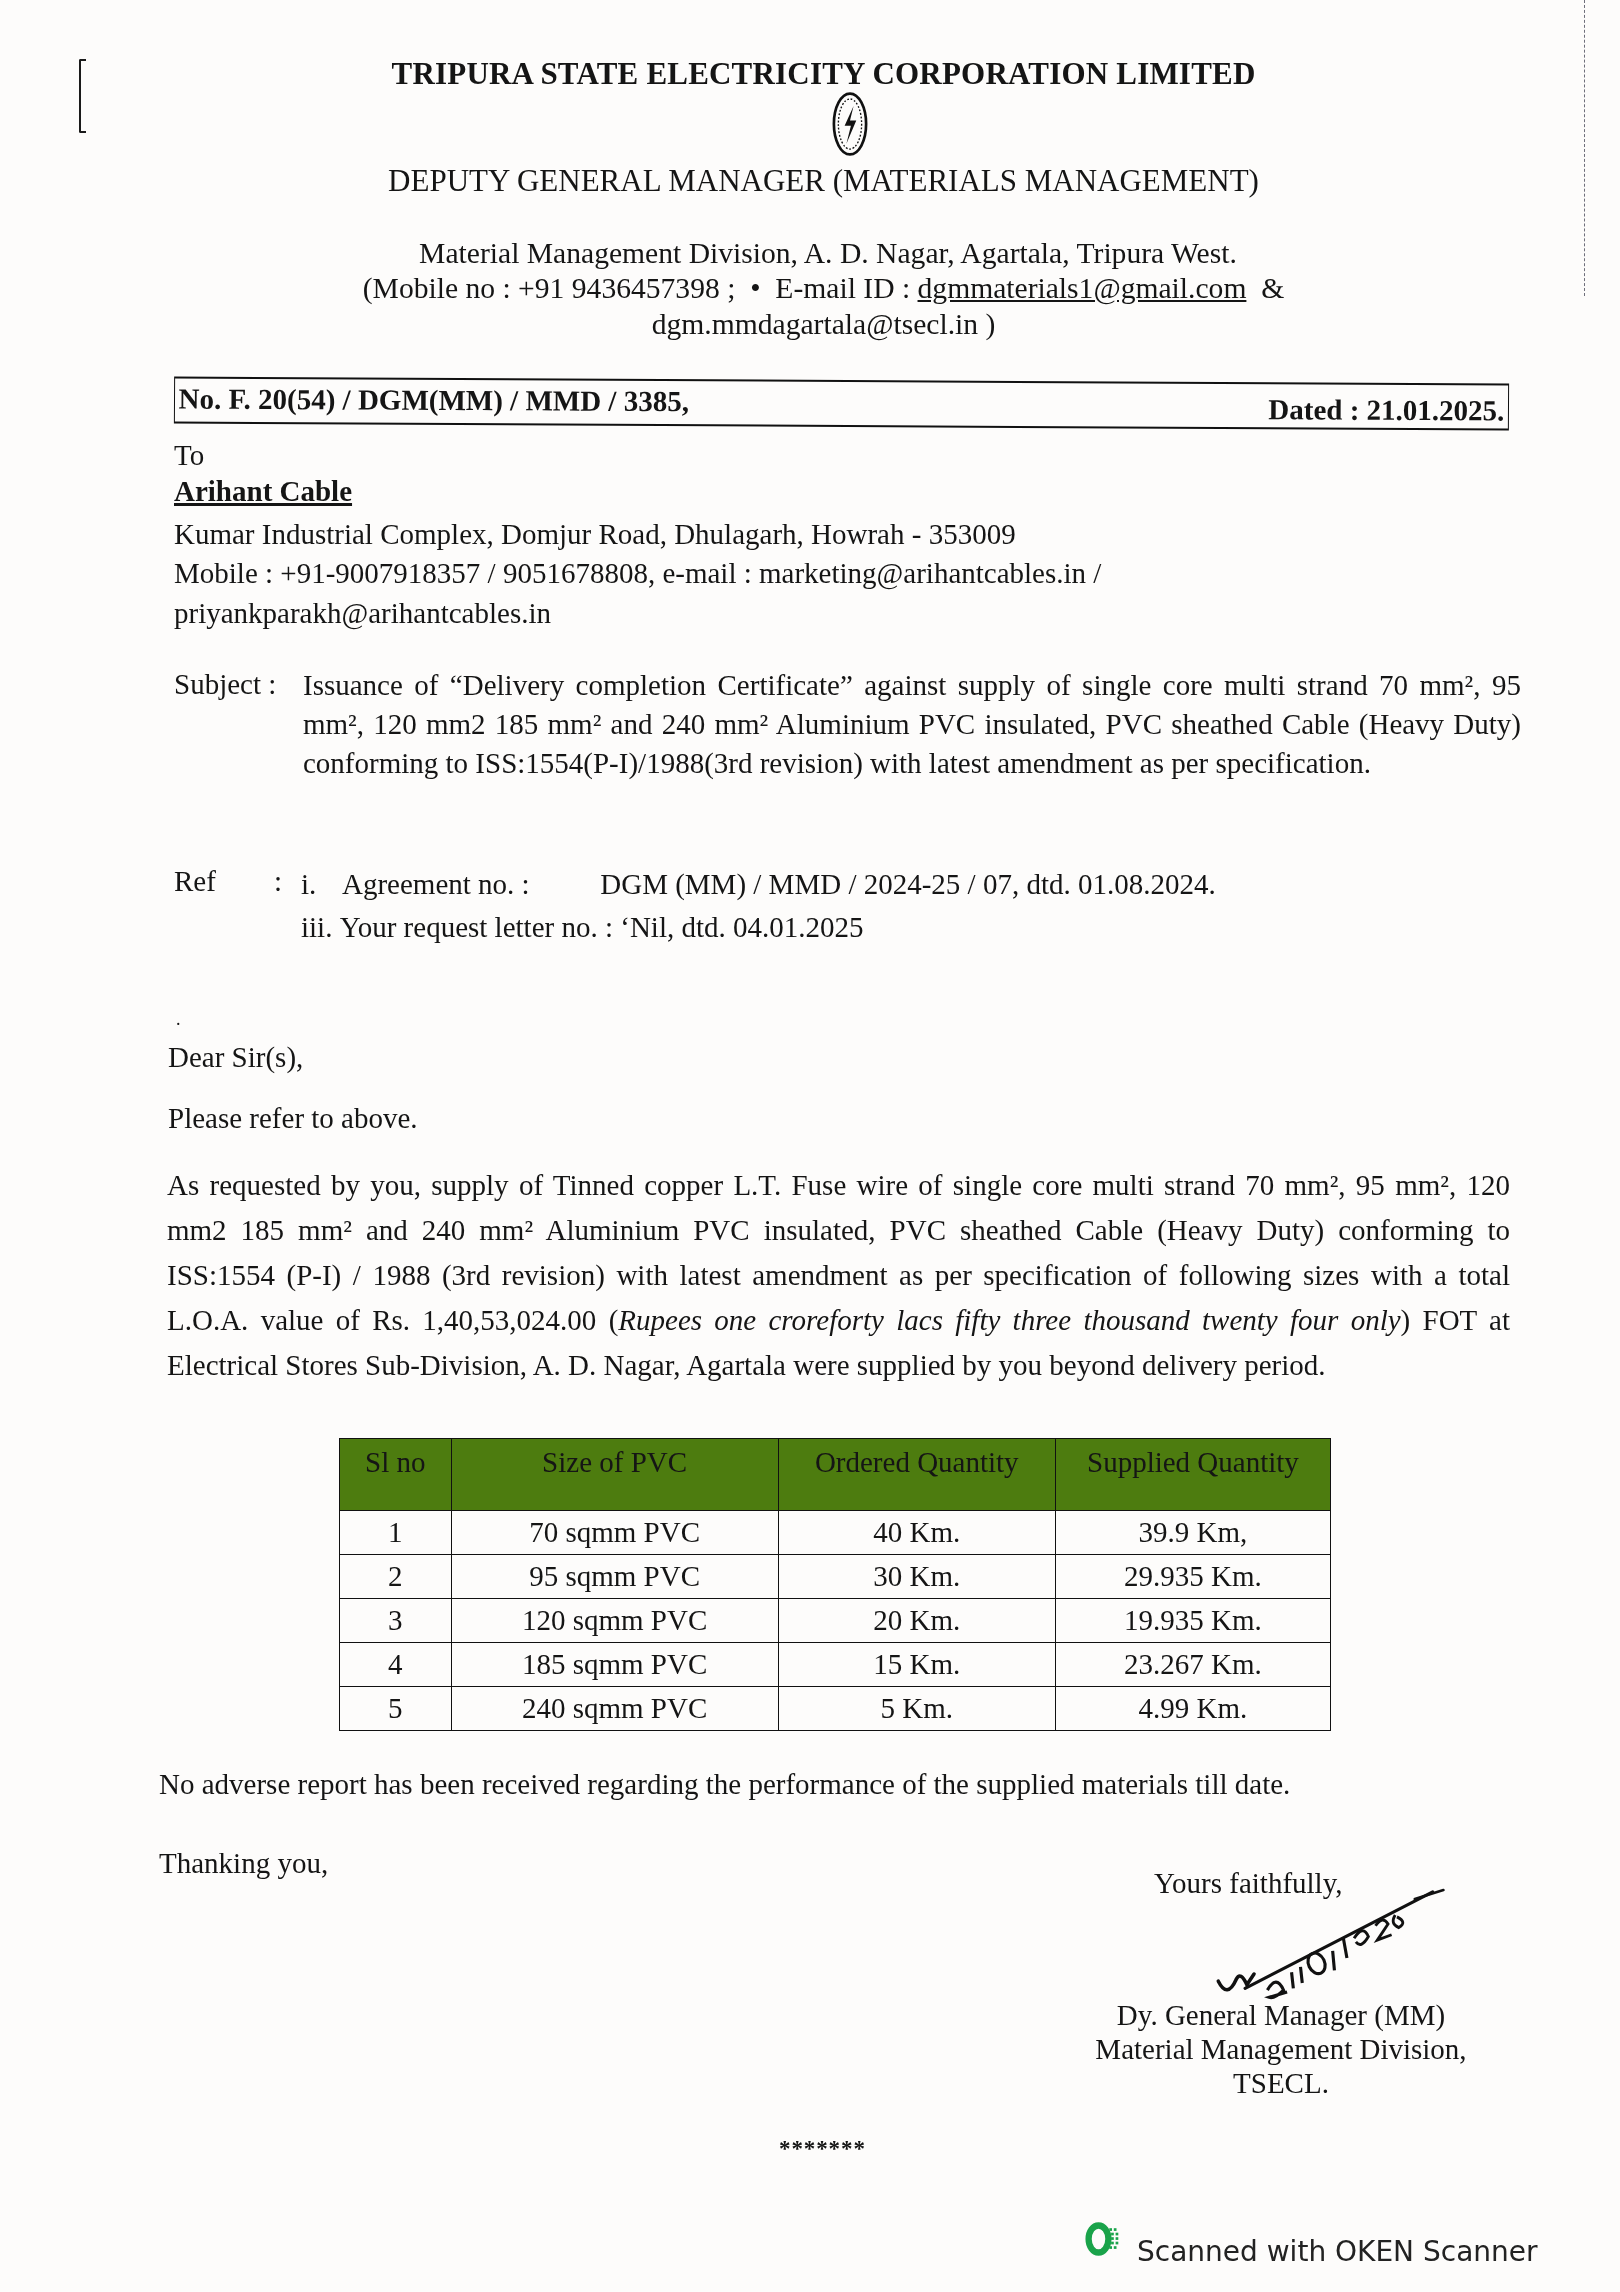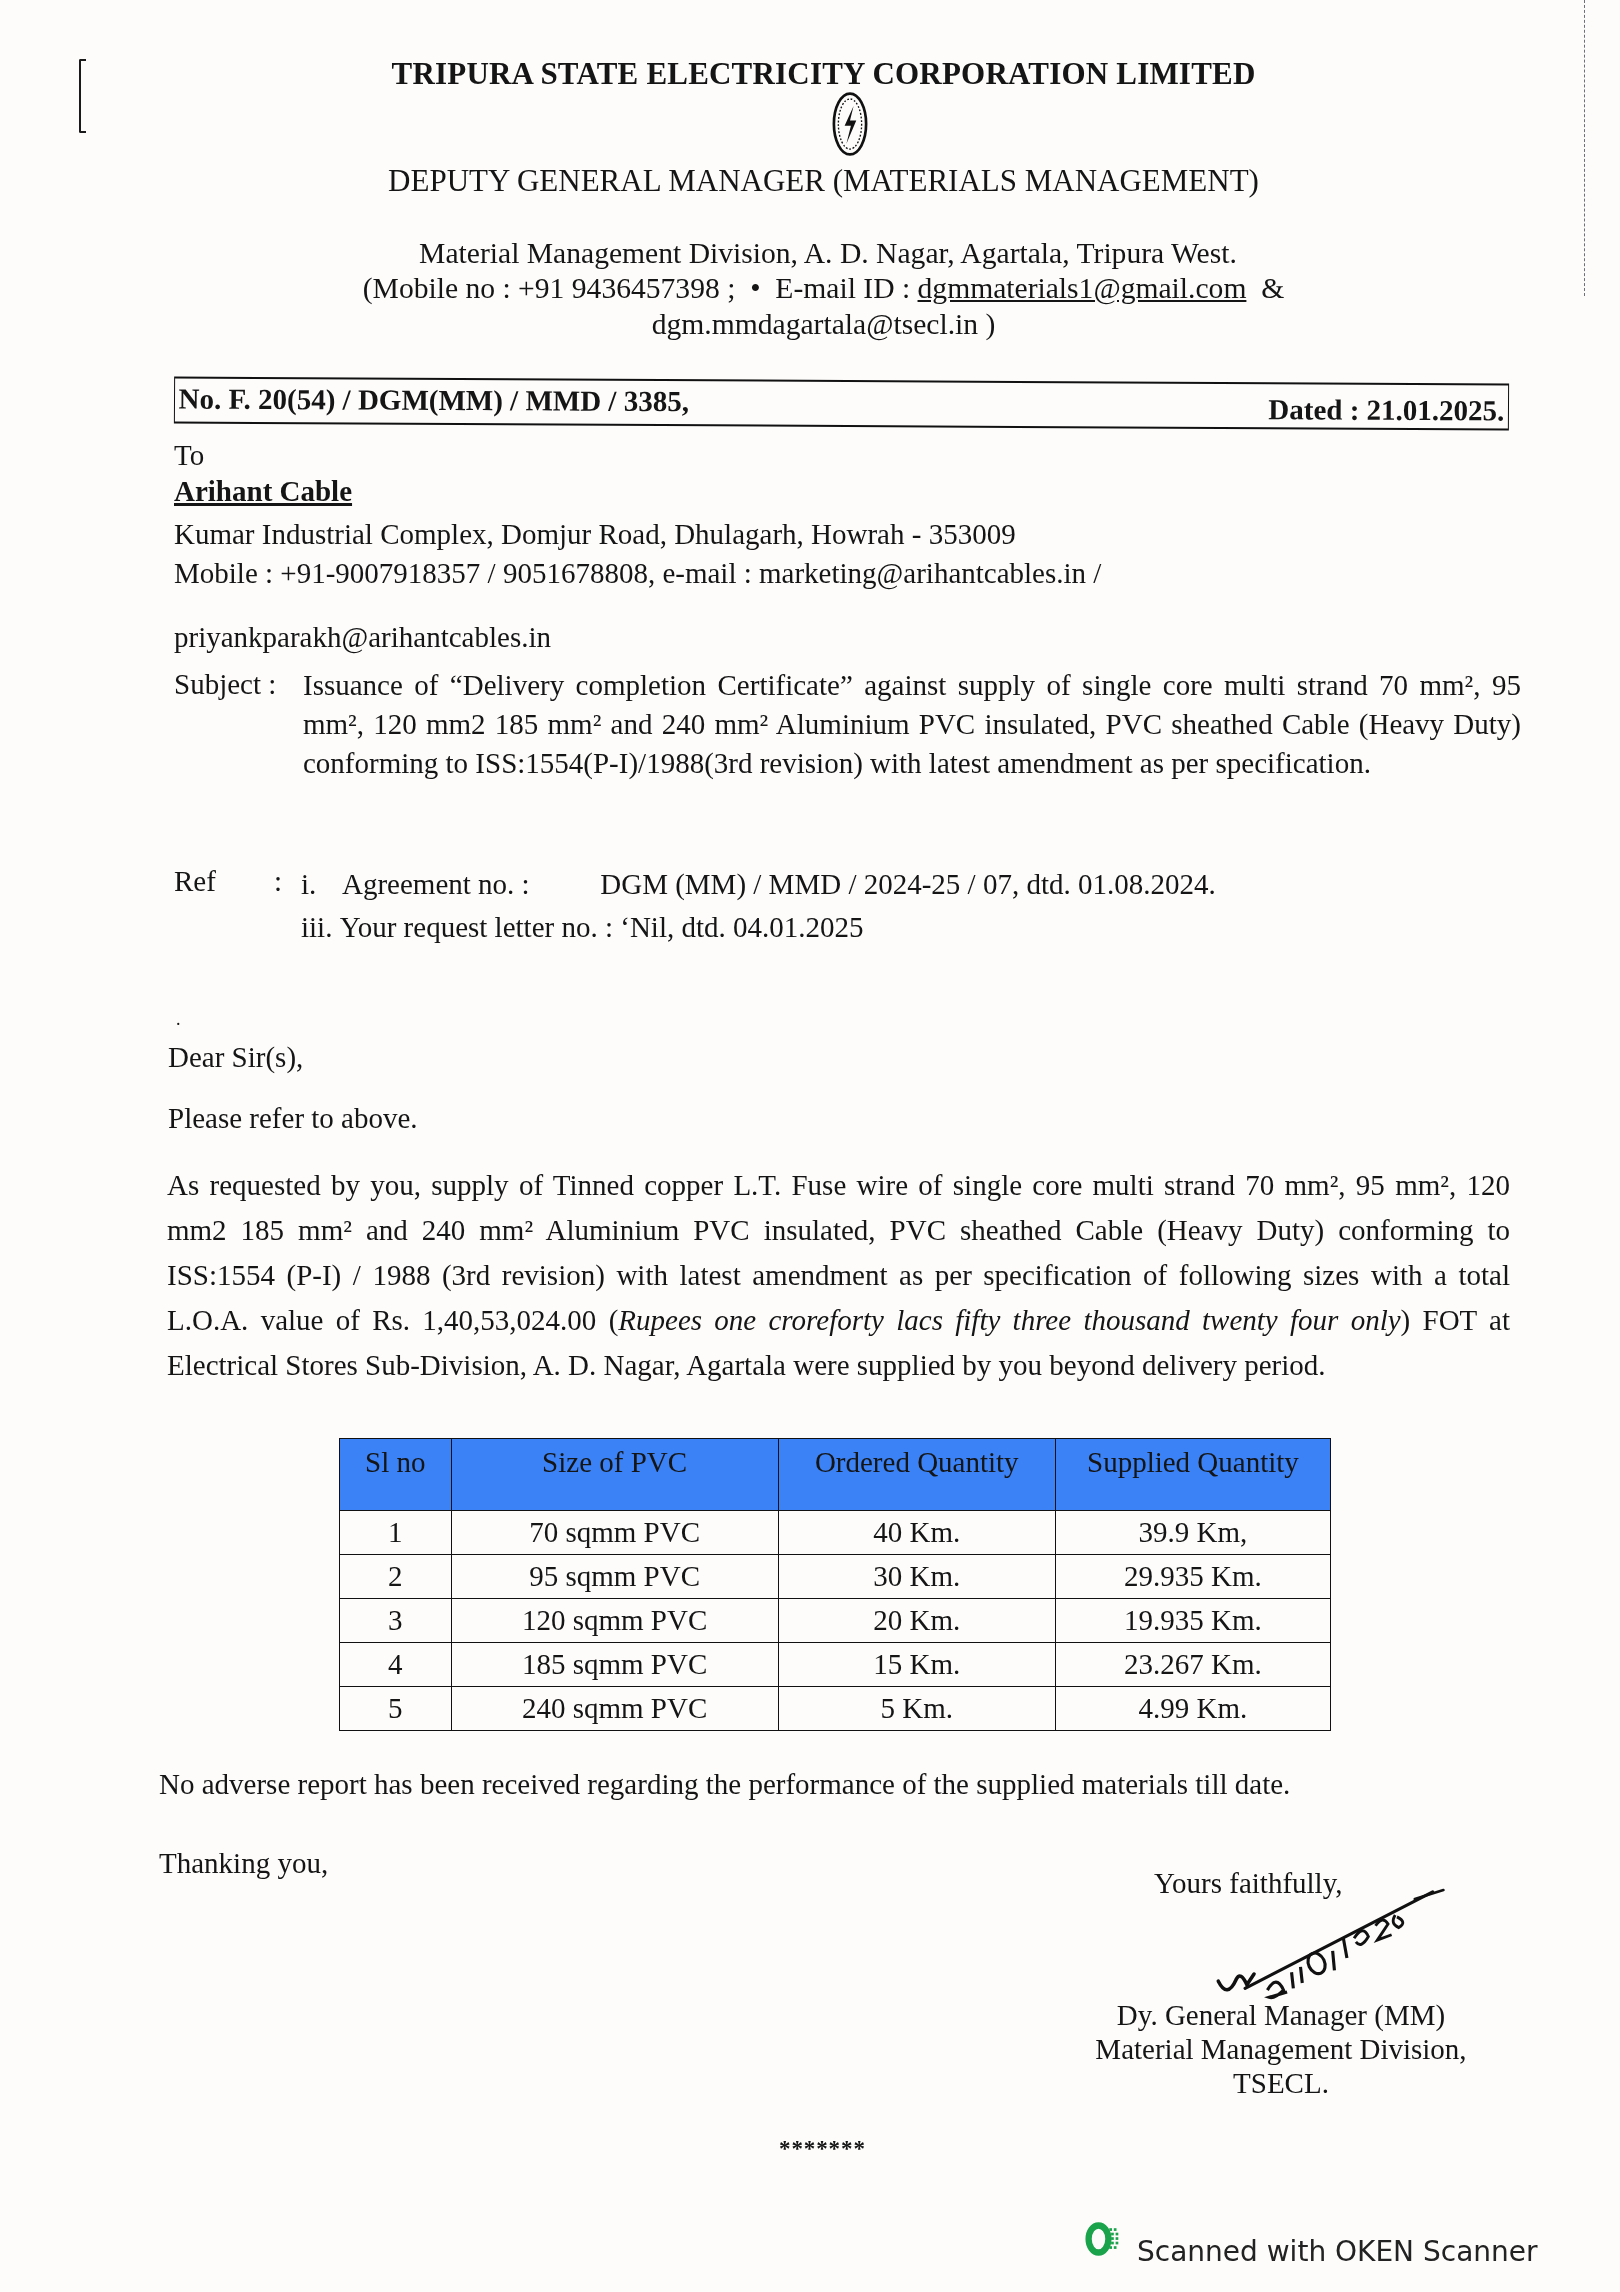"priyankparakh@arihantcables.in" .r-mail { margin-top: 24px -> none }
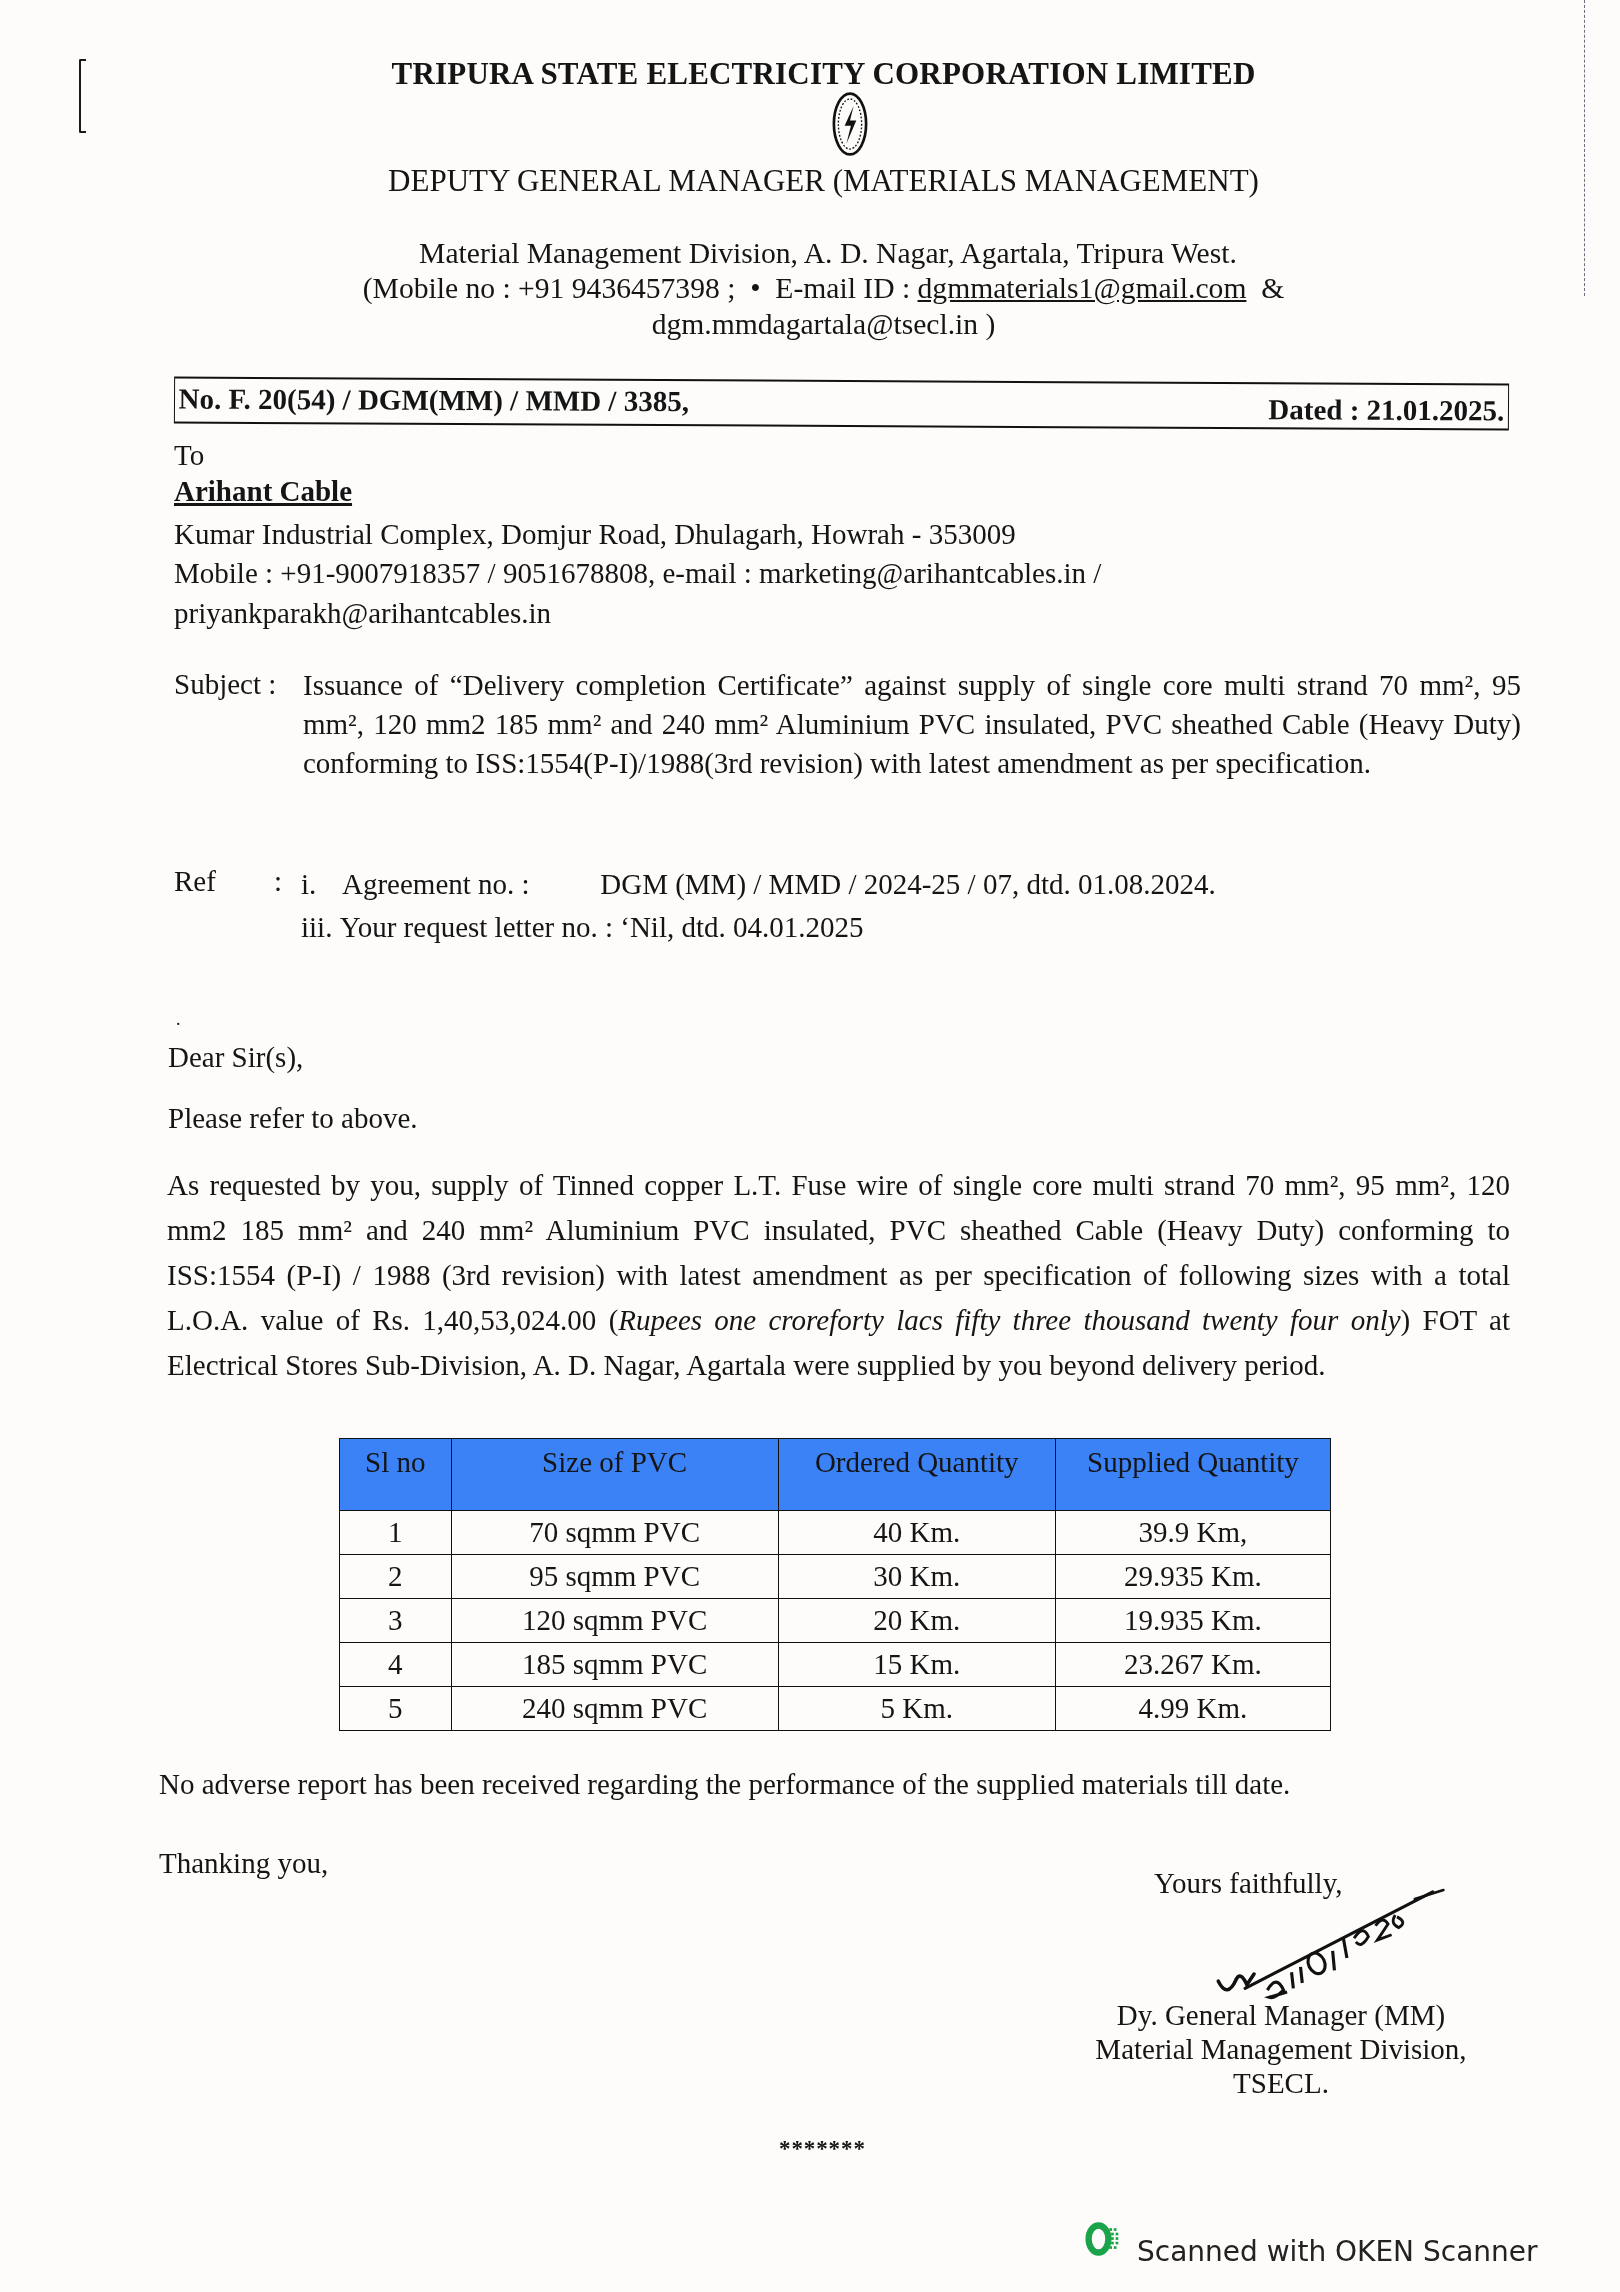"Sl no" table.qty th { background: #3b82f6 -> #4d7c0f }
